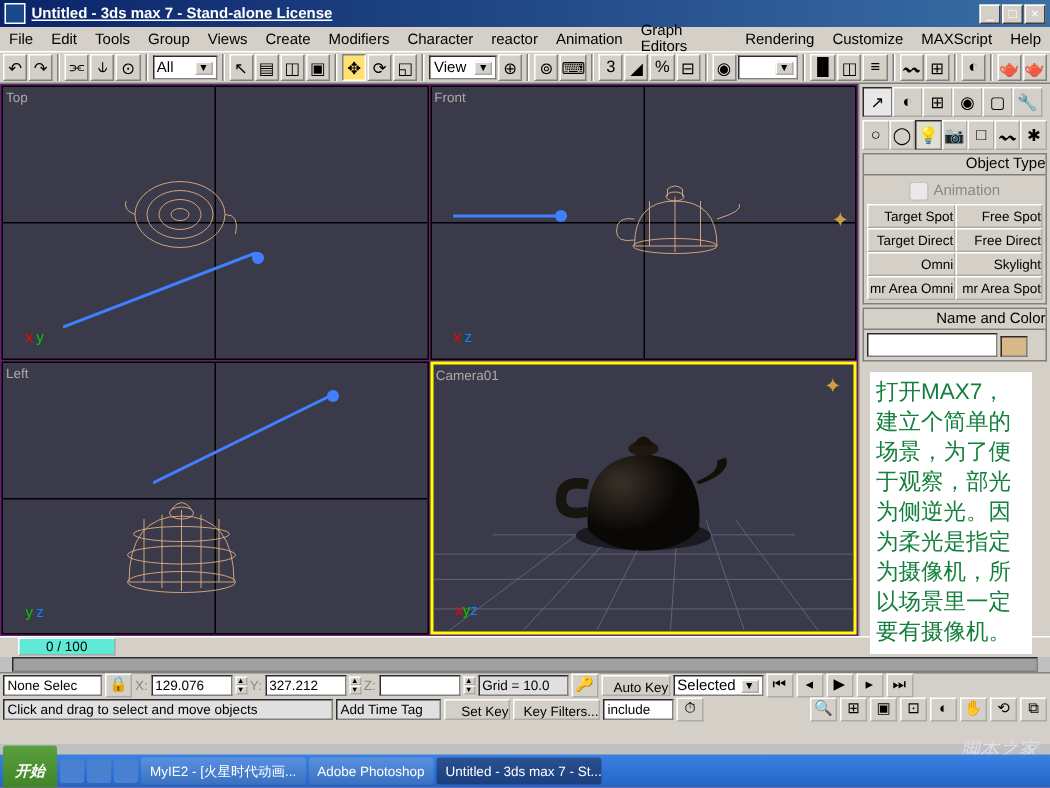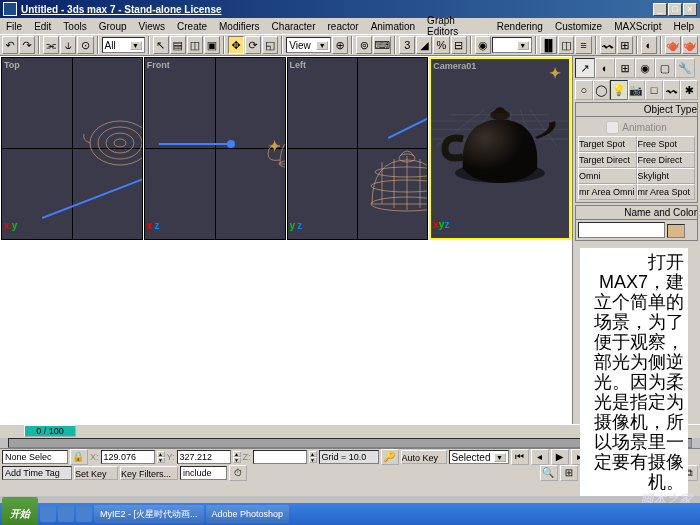"Top" .viewports { background: #ffffff -> #701a75; font-weight: bold -> none; grid-template-columns: 1fr 1fr 1fr 1fr -> 1fr 1fr }
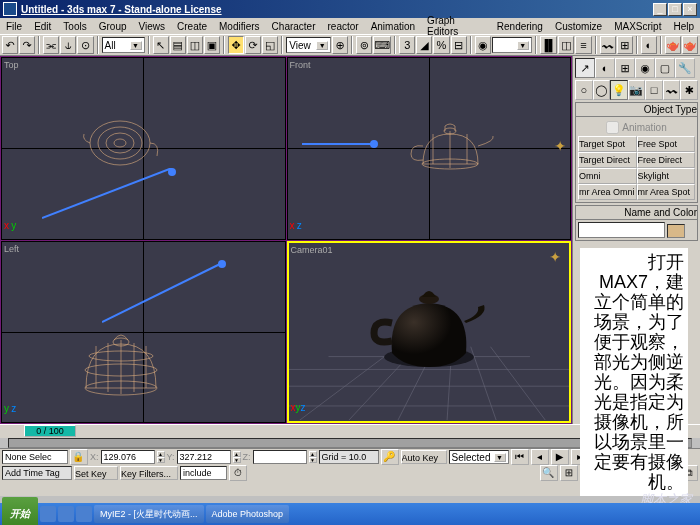"Target Spot" .pbtn { text-align: left -> right }
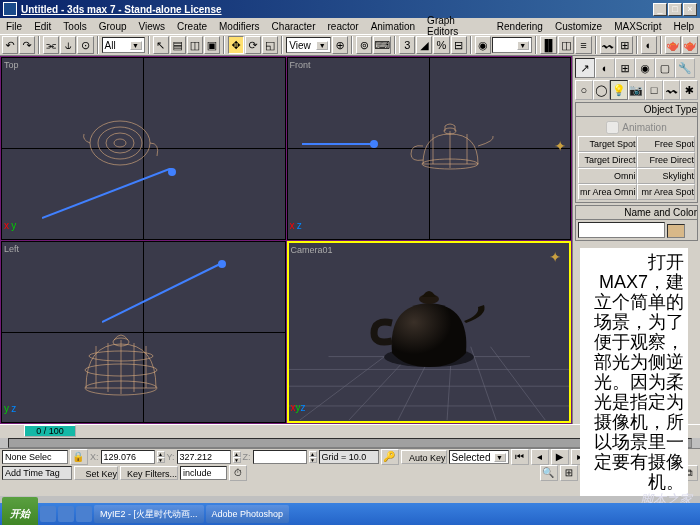"x y" .triad { left: 2px -> 15px }
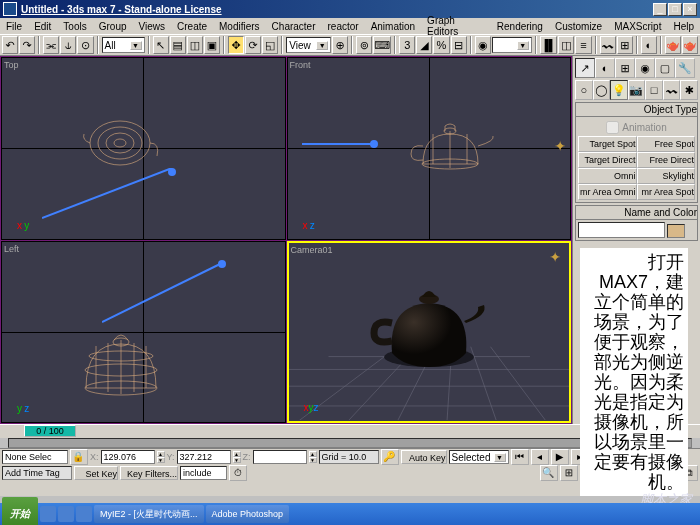"打开MAX7，建立个简单的场景，为了便于观察，部光为侧逆光。因为柔光是指定为摄像" .annotation { color: #000000 -> #15803d; font-size: 18px -> 15px; text-align: right -> none }
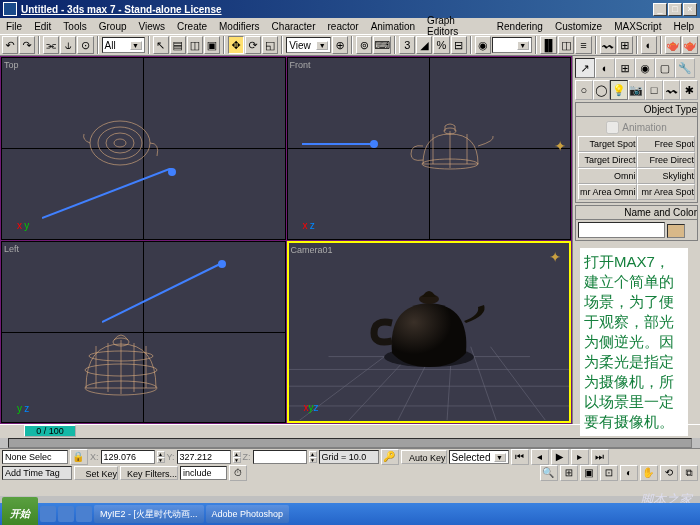"0 / 100" .time-slider { background: #14b8a6 -> #5eead4; left: 24px -> 12px; width: 52px -> 65px }
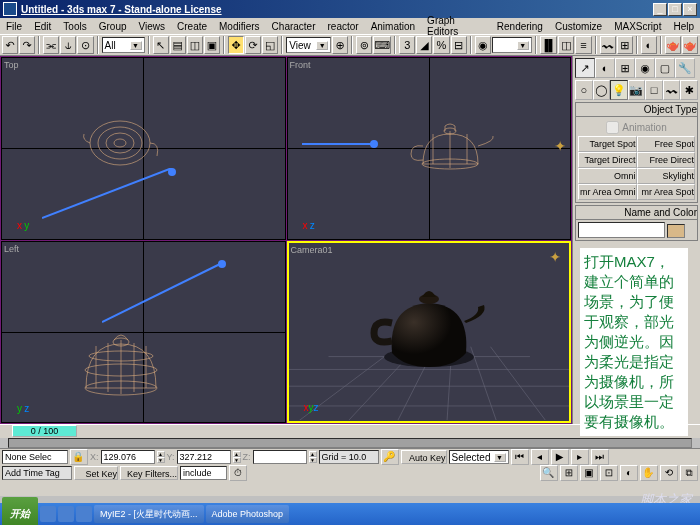"Click and drag to select" div.sfield { html: none -> <div>Click and drag to select and move objects</div> }
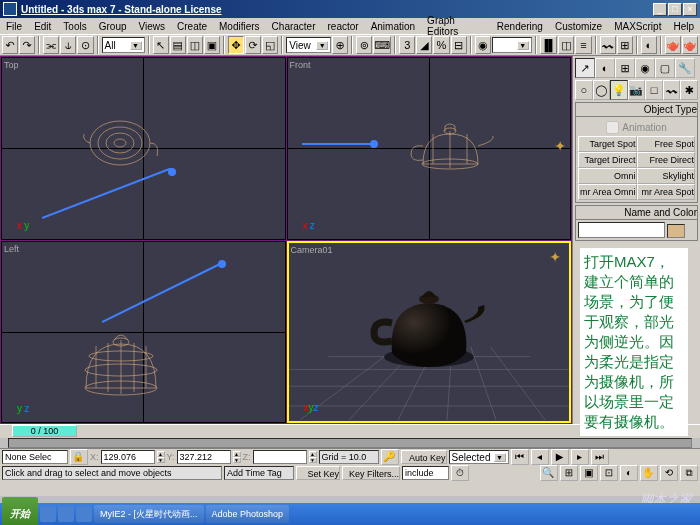"Untitled - 3ds max 7 - St..." div.task-item { html: none -> <div>Untitled - 3ds max 7 - St...</div> }
